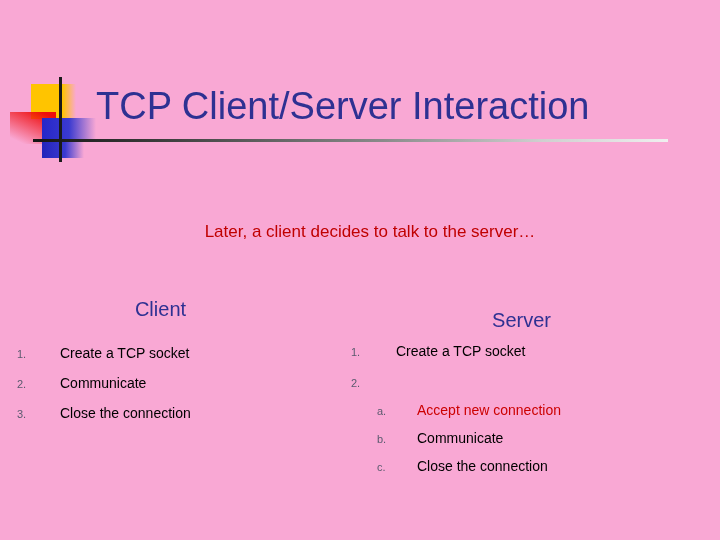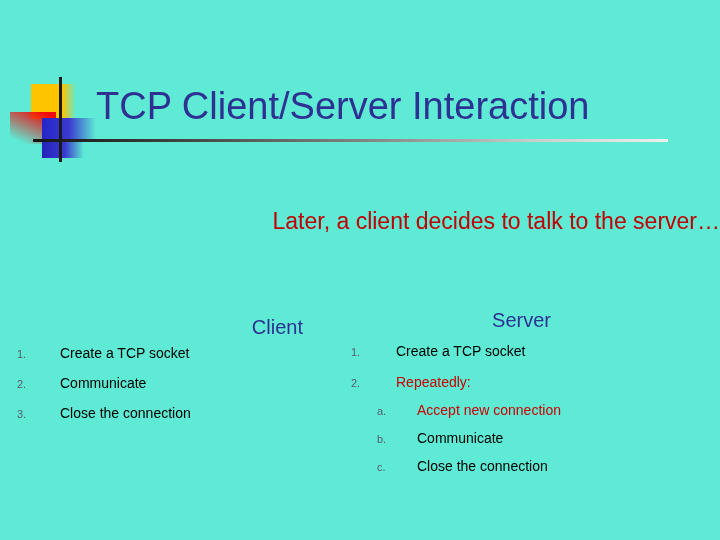"TCP Client/Server Interaction" .slide { background: #5eead4 -> #f9a8d4 }
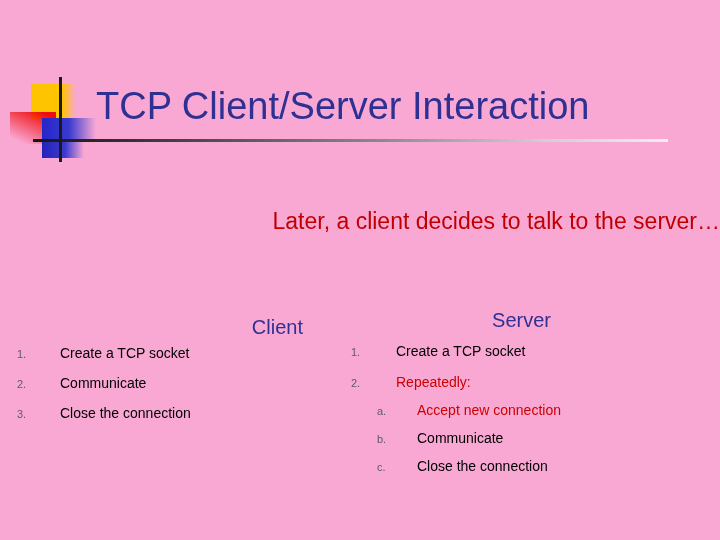"Later, a client decides to" .slide-subtitle { font-size: 23px -> 17px; text-align: right -> center; top: 207px -> 218px }
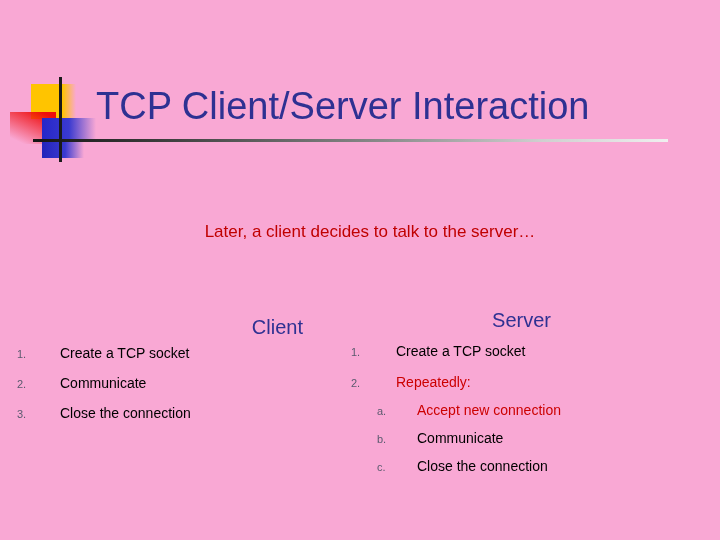"Client" .client-heading { text-align: right -> none; top: 315px -> 297px }
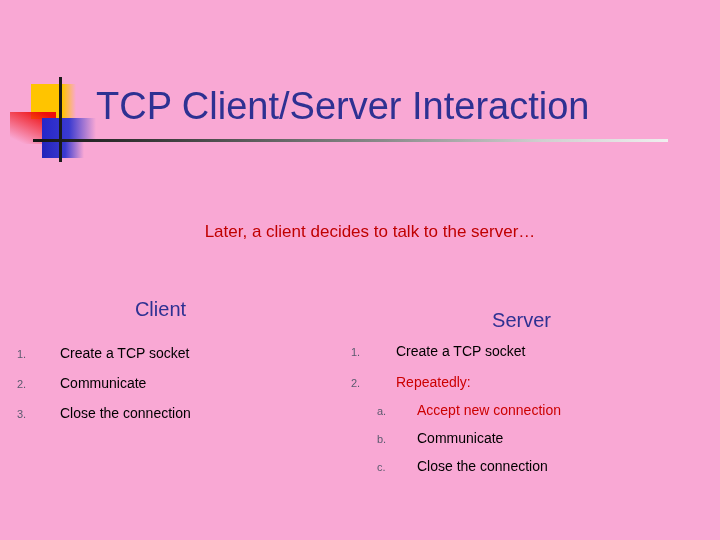"Repeatedly:" span.list-text { html: <span>Repeatedly:</span> -> none }
